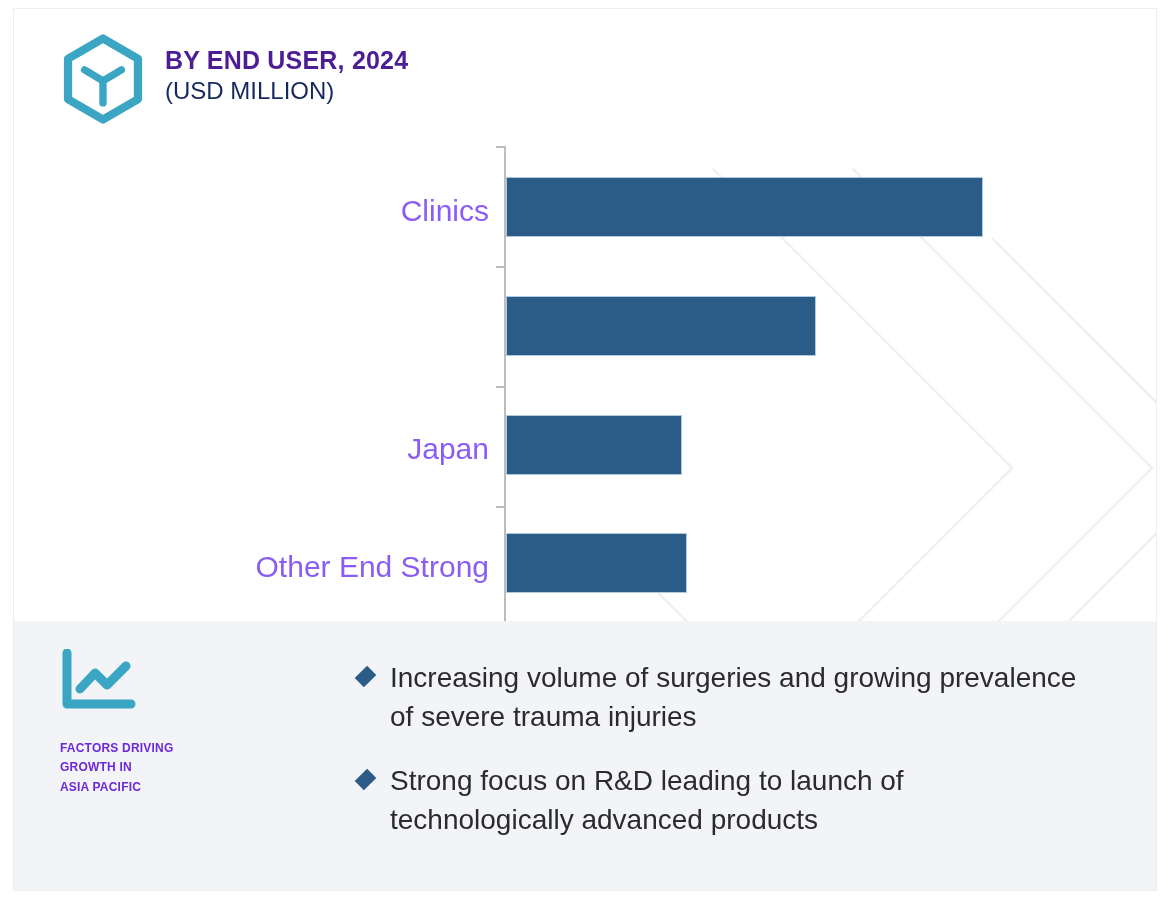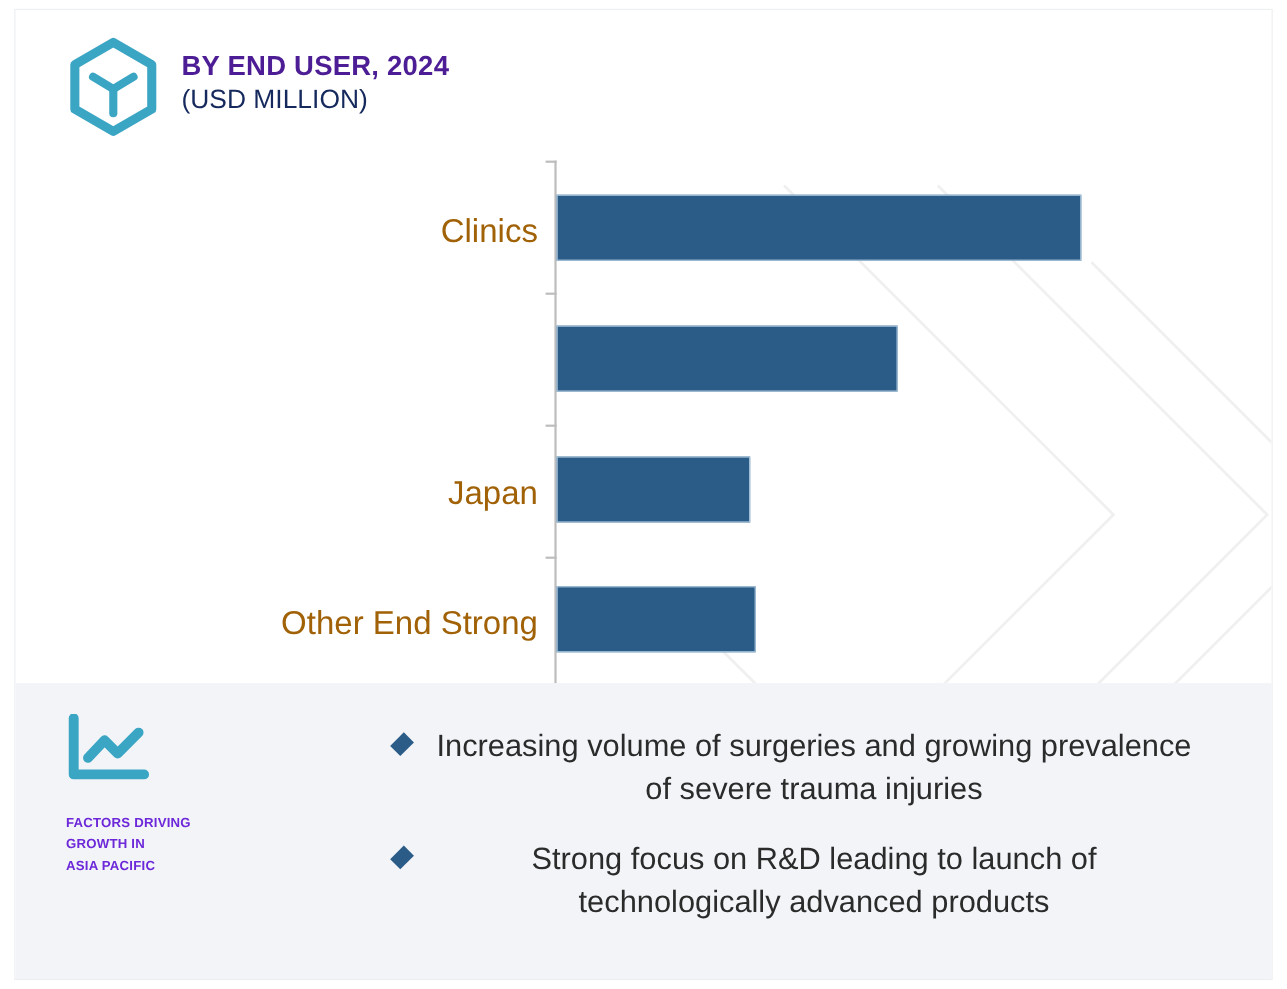"Clinics" .cat-label { color: #a16207 -> #8b5cf6 }
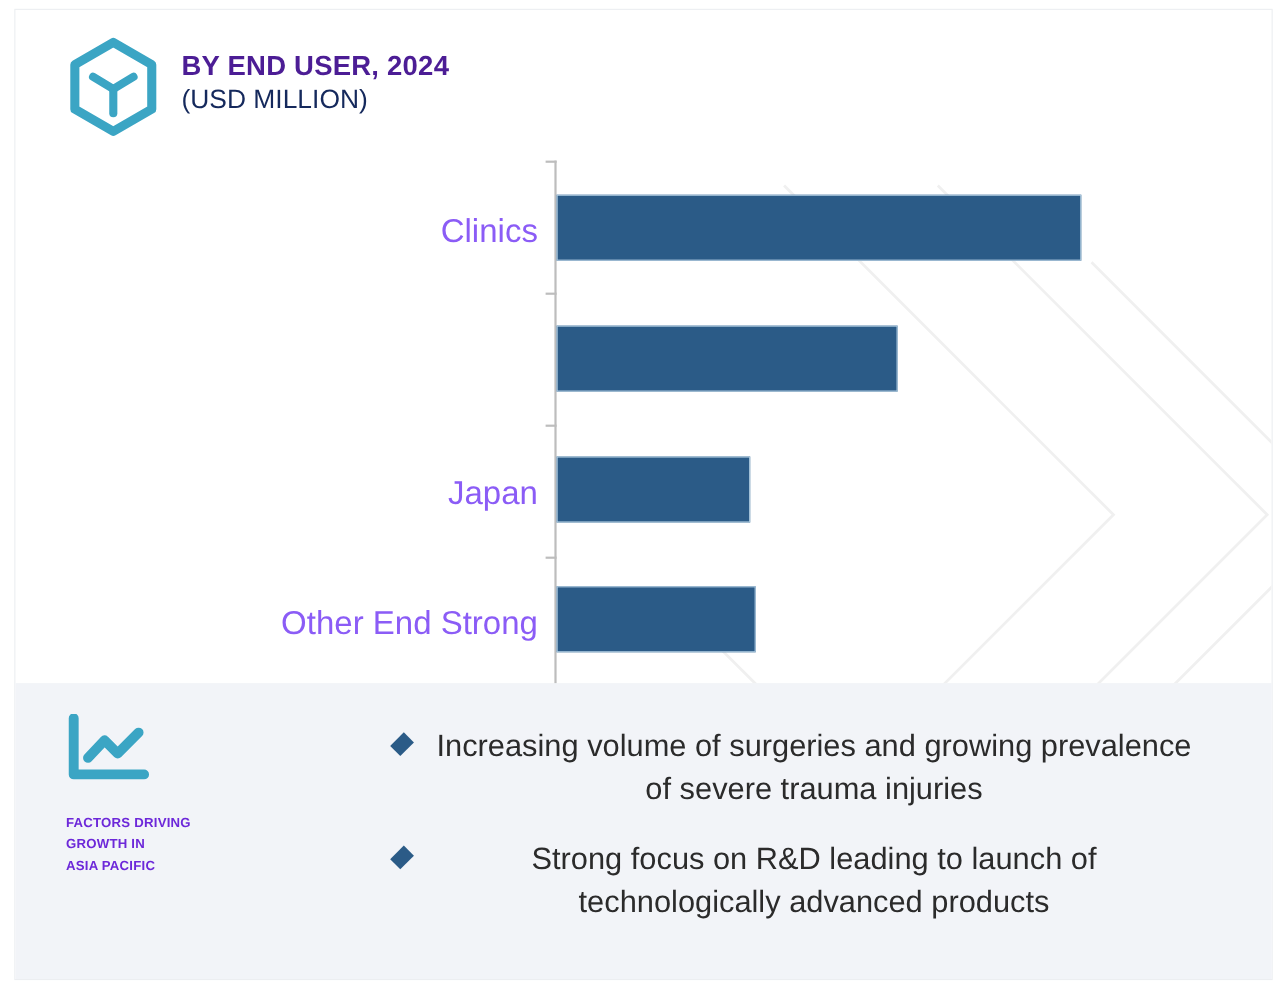"Increasing volume of surgeries and" #panel-right { text-align: center -> none }
